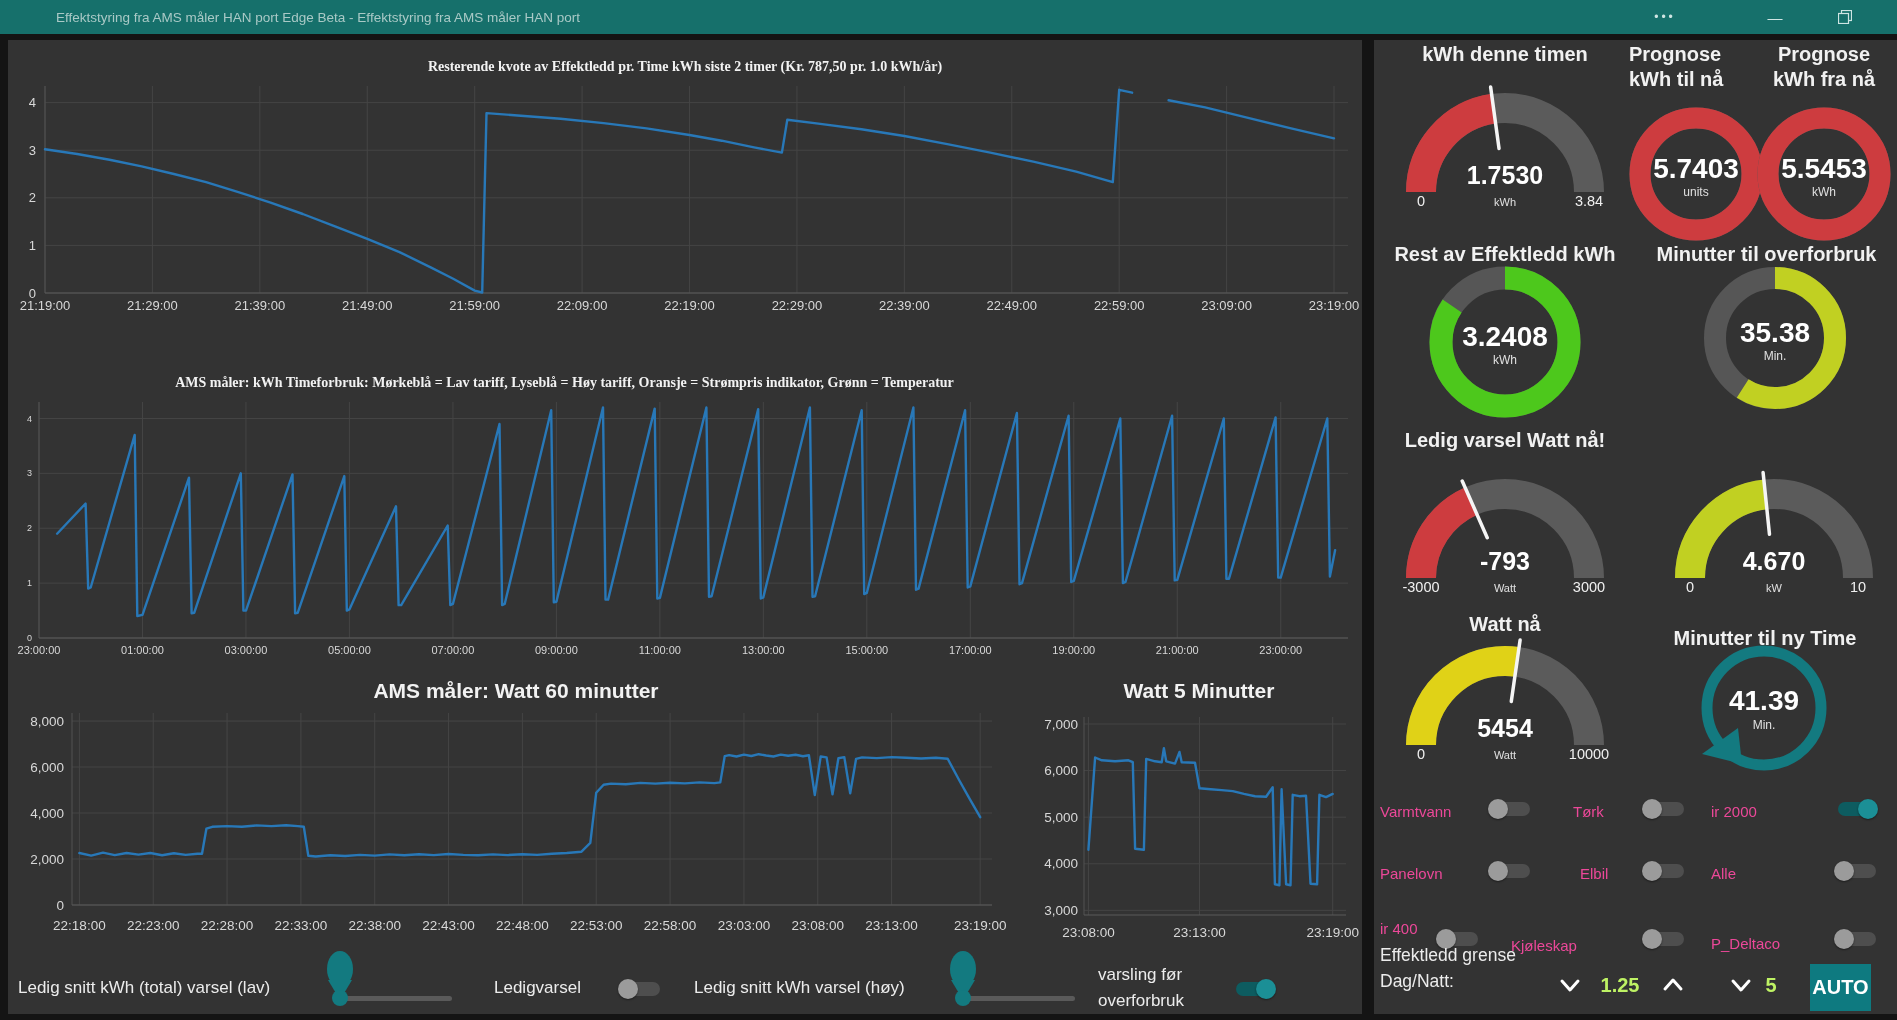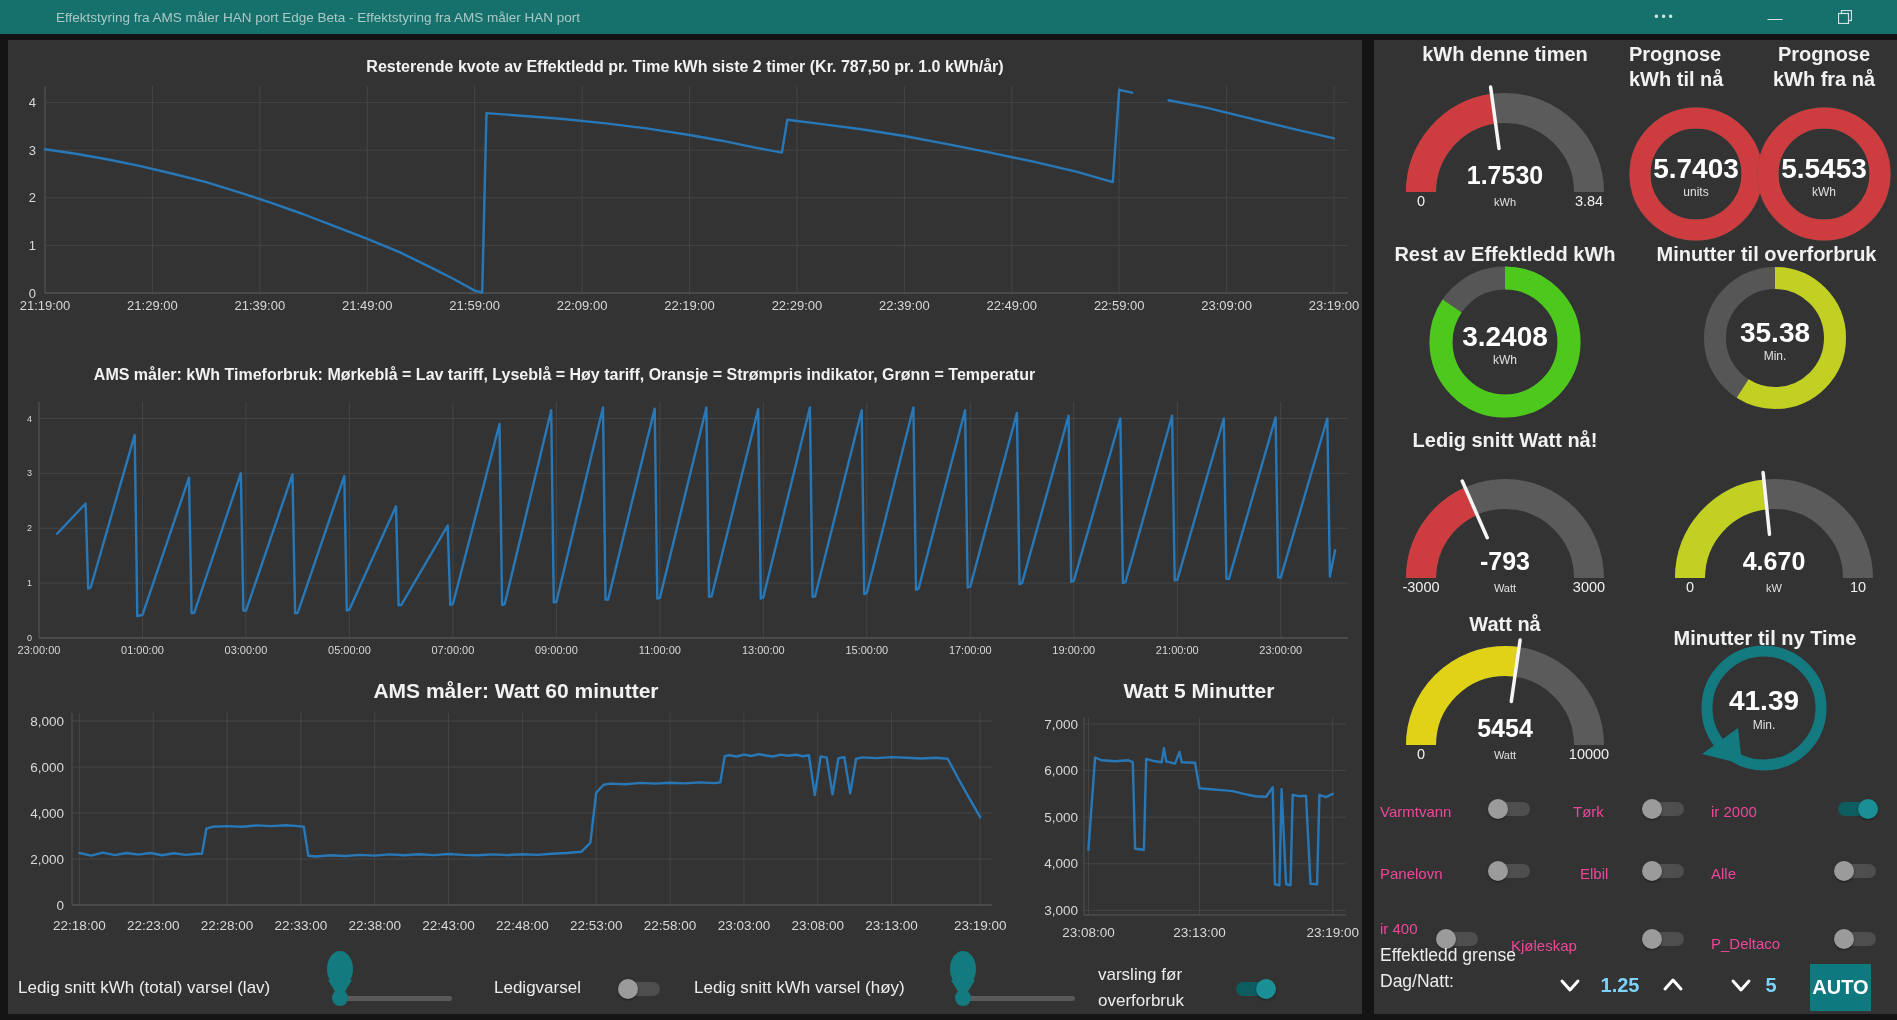"Resterende kvote av Effektledd pr." .ct-sm { font-family: none -> Liberation Serif, serif; font-size: 16px -> 14px }
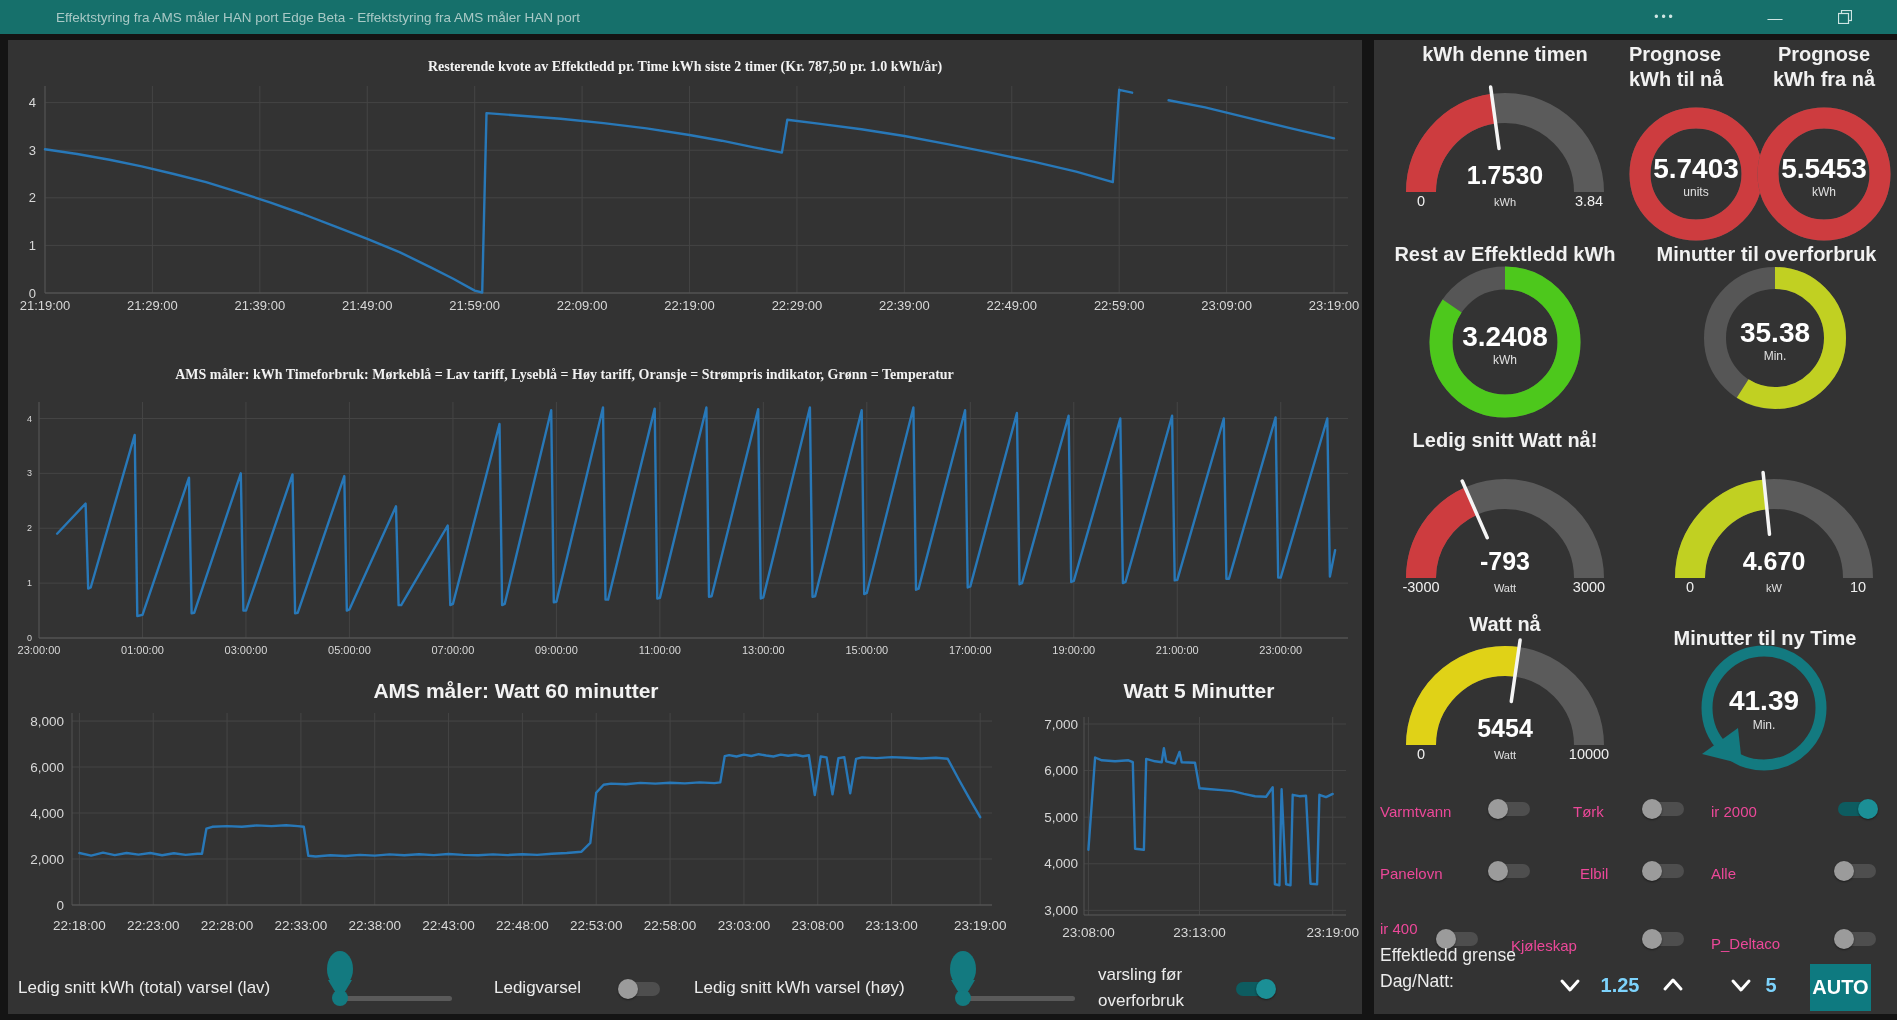"AMS måler: kWh Timeforbruk: Mørkeblå" div.chart-title { top: 322px -> 330px }
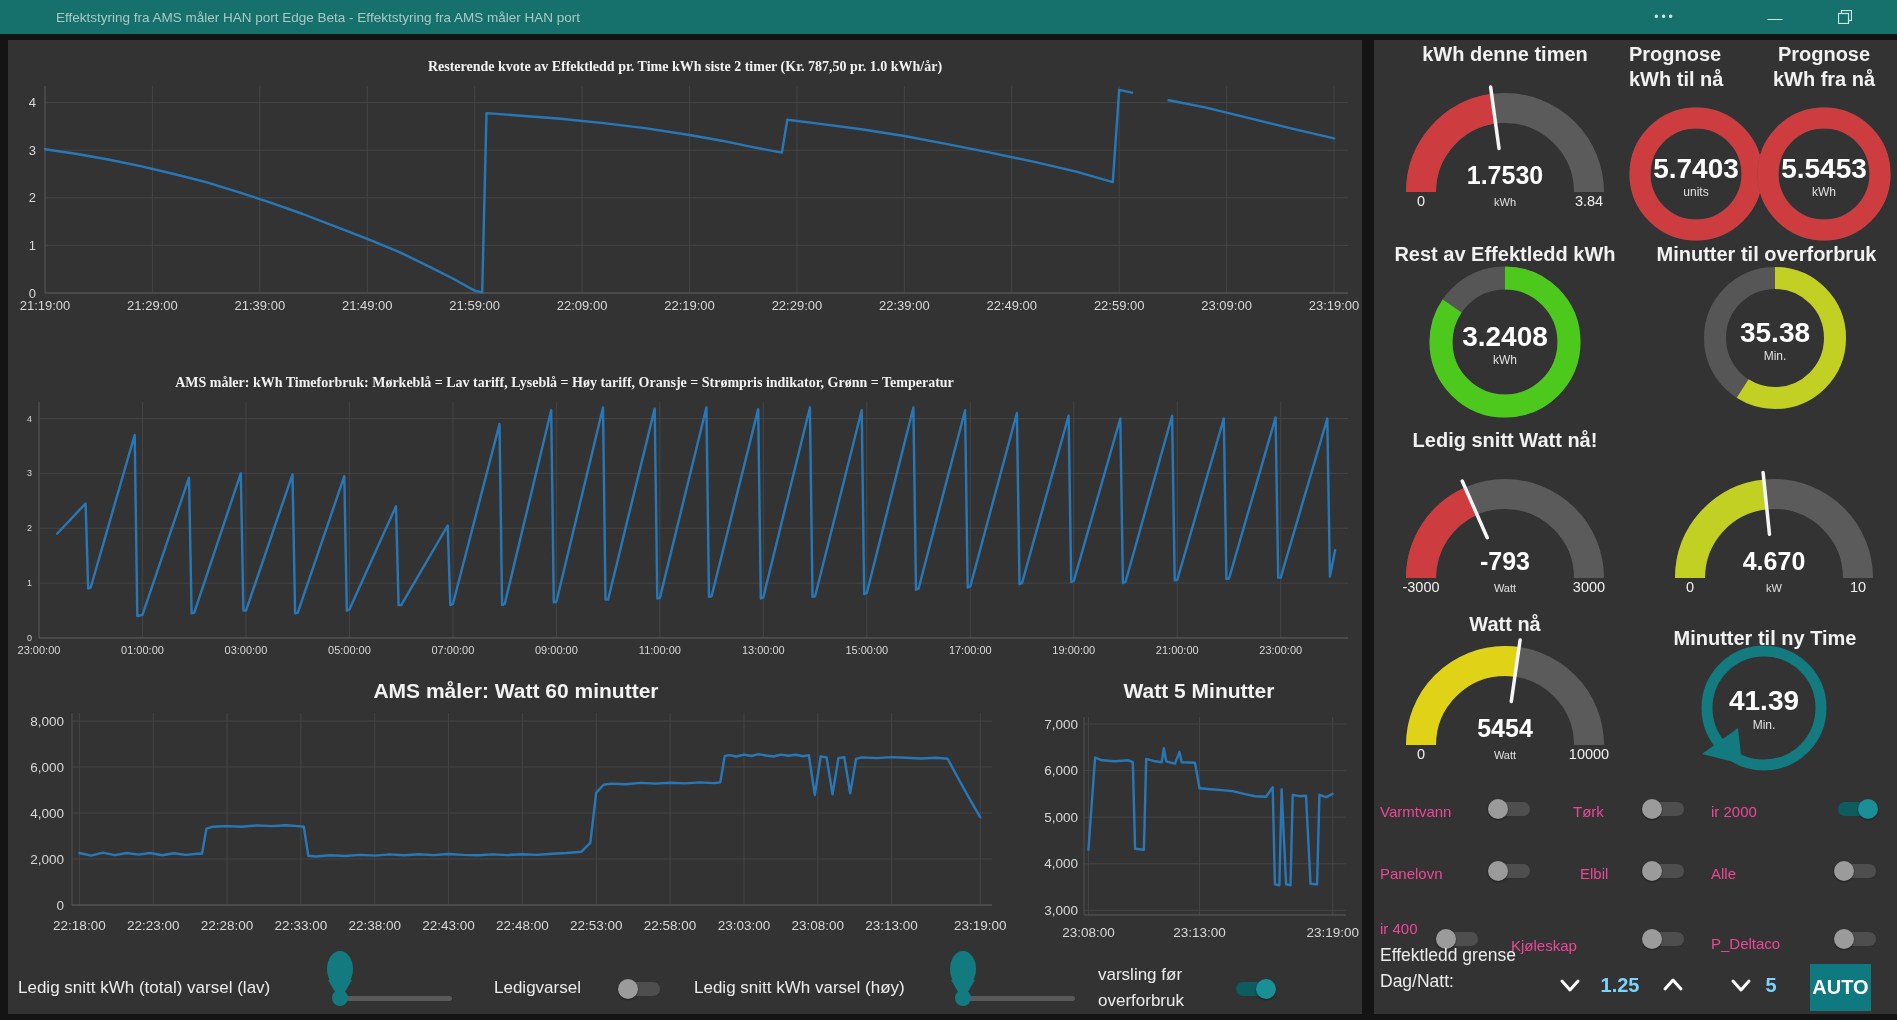"Ledig snitt Watt nå!" div.sb-header { text: snitt -> varsel }
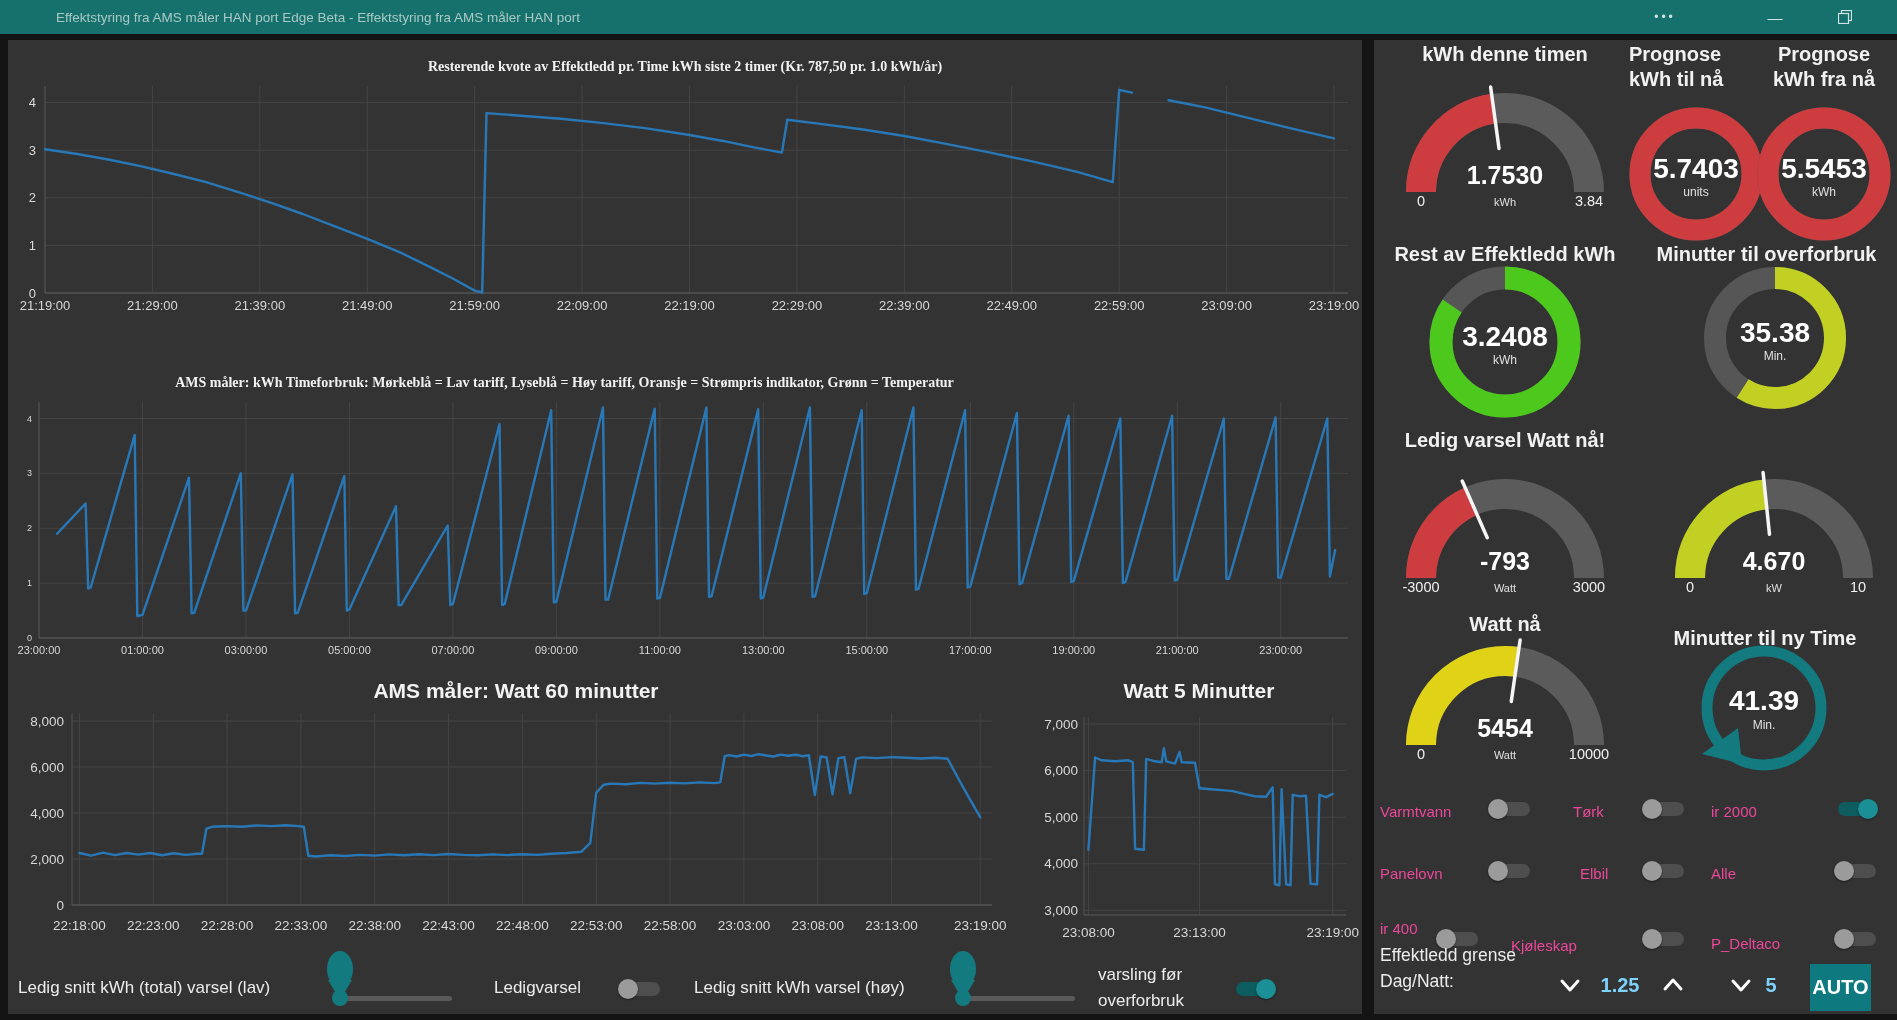"1.25" .stepper-val { color: #7dd3fc -> #bef264 }
